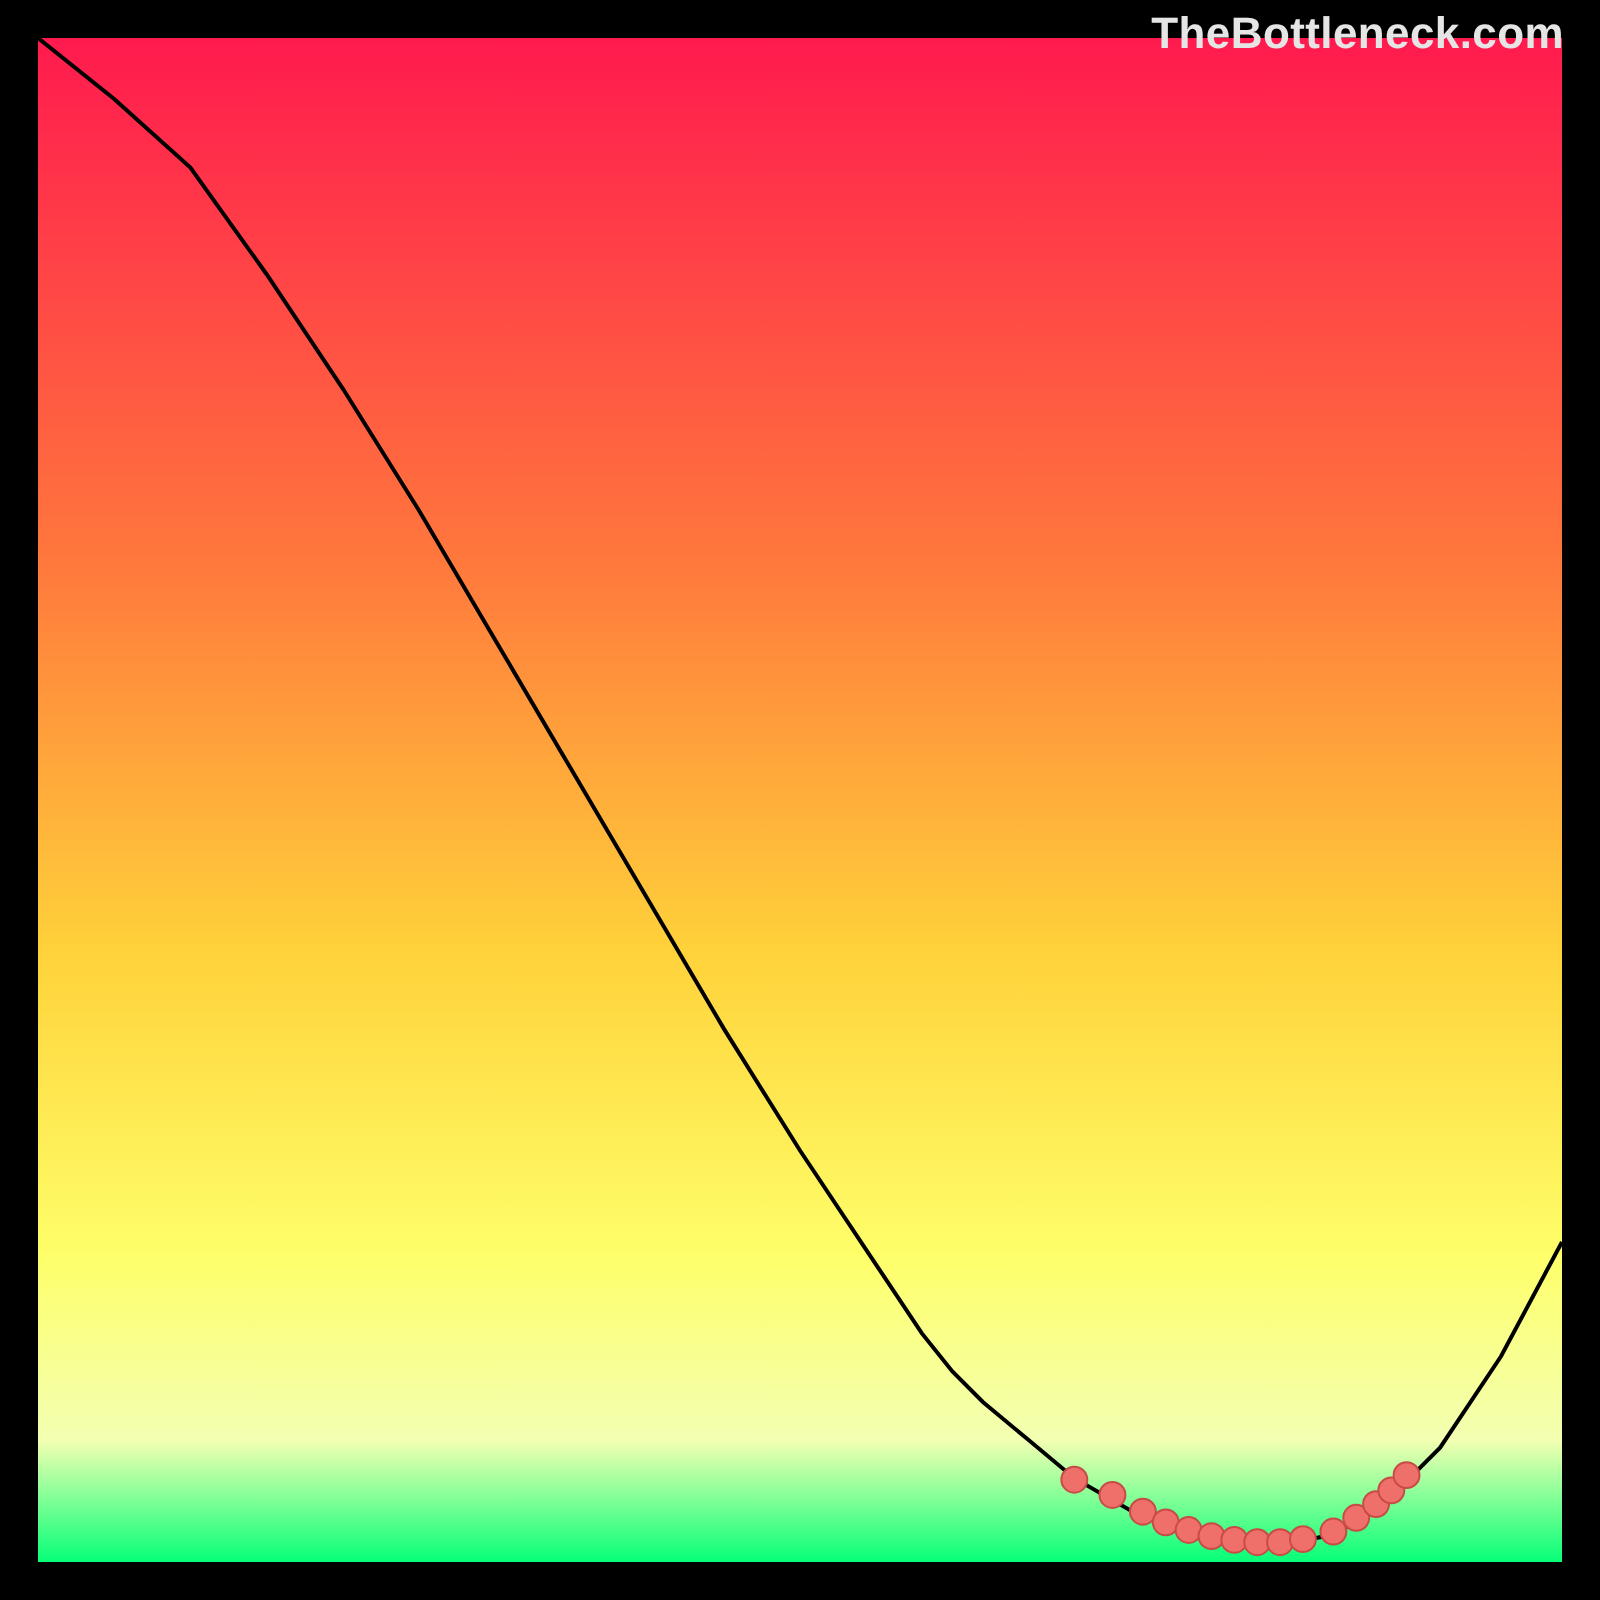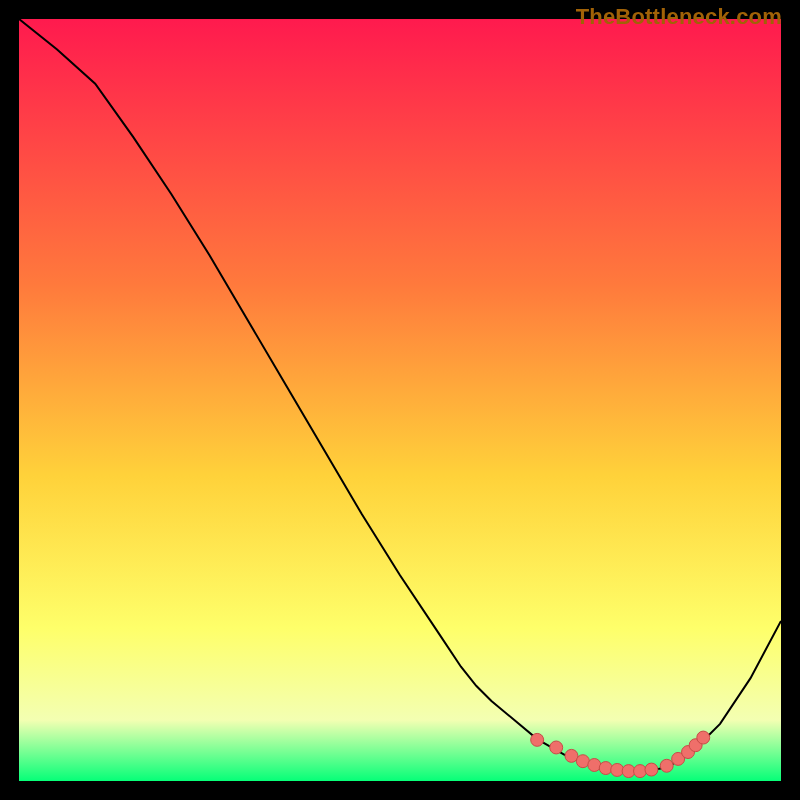"TheBottleneck.com" .watermark { color: #a16207 -> #e5e5e5 }
